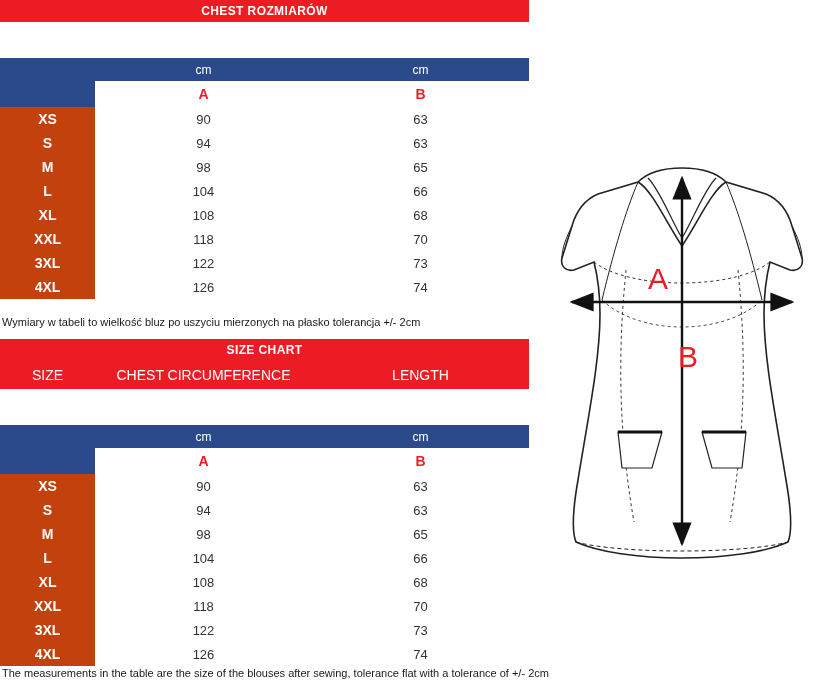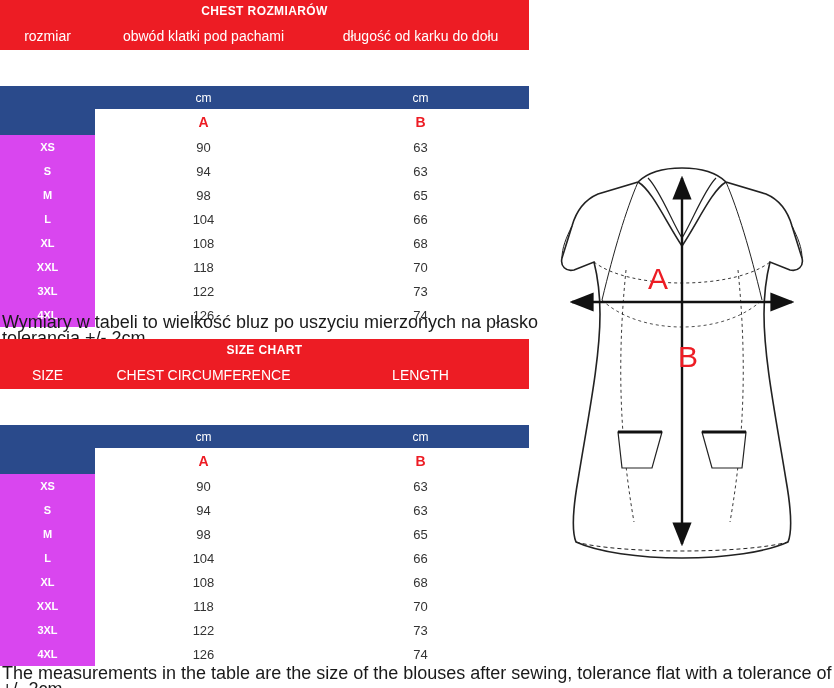"rozmiar" div.head-row { html: <div> <div>rozmiar</div> <div>obwód klatki pod pachami</div> <div>długość od karku do dołu</div> </div> -> none }
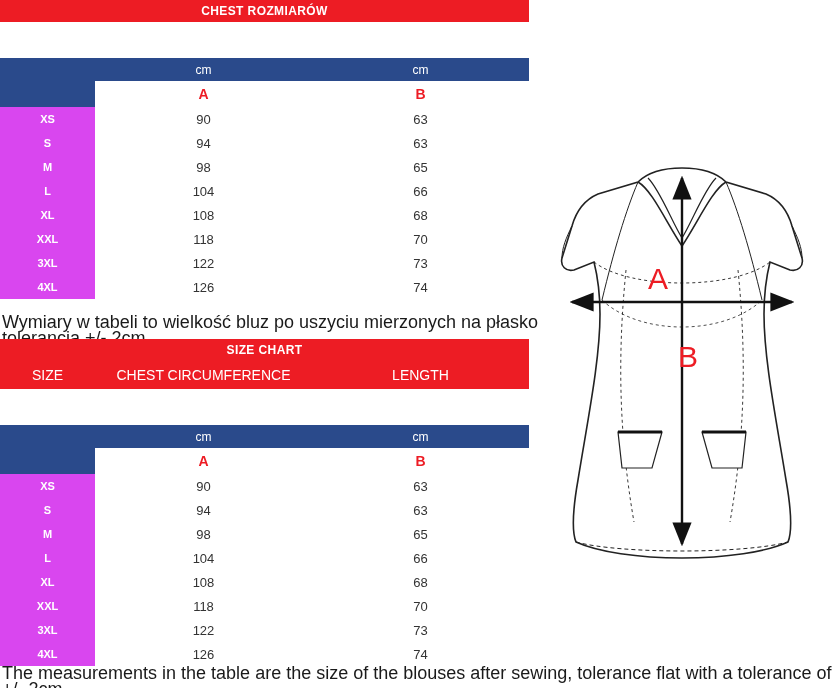"XS" .data-row .c0 { background: #d946ef -> #c2410c; font-size: 11px -> 14px }
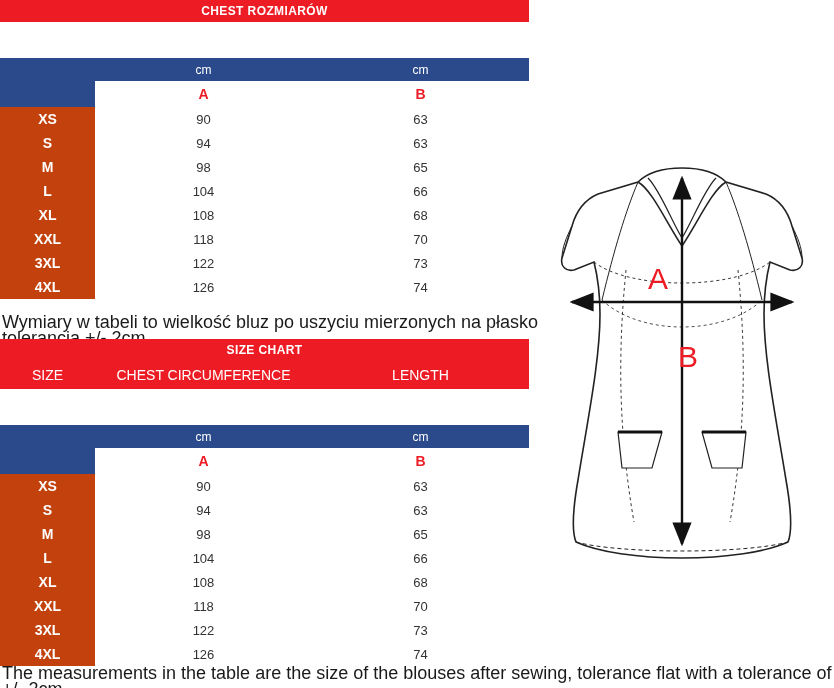"Wymiary w tabeli to wielkość" .note { font-size: 18px -> 11px }
